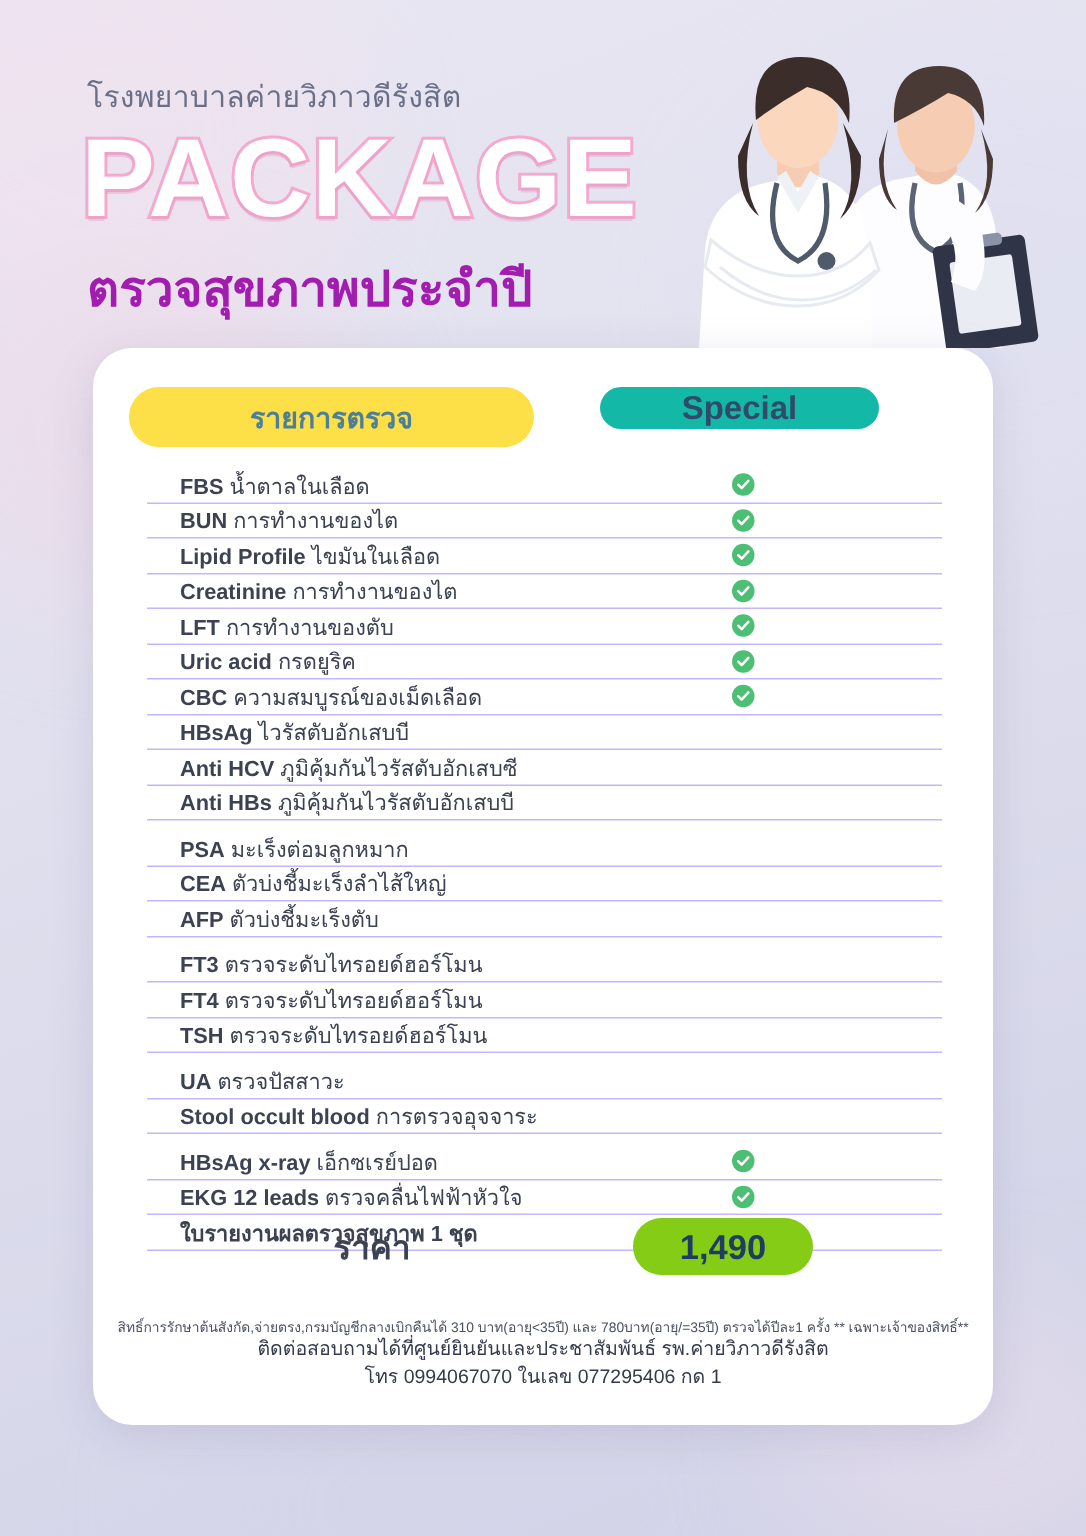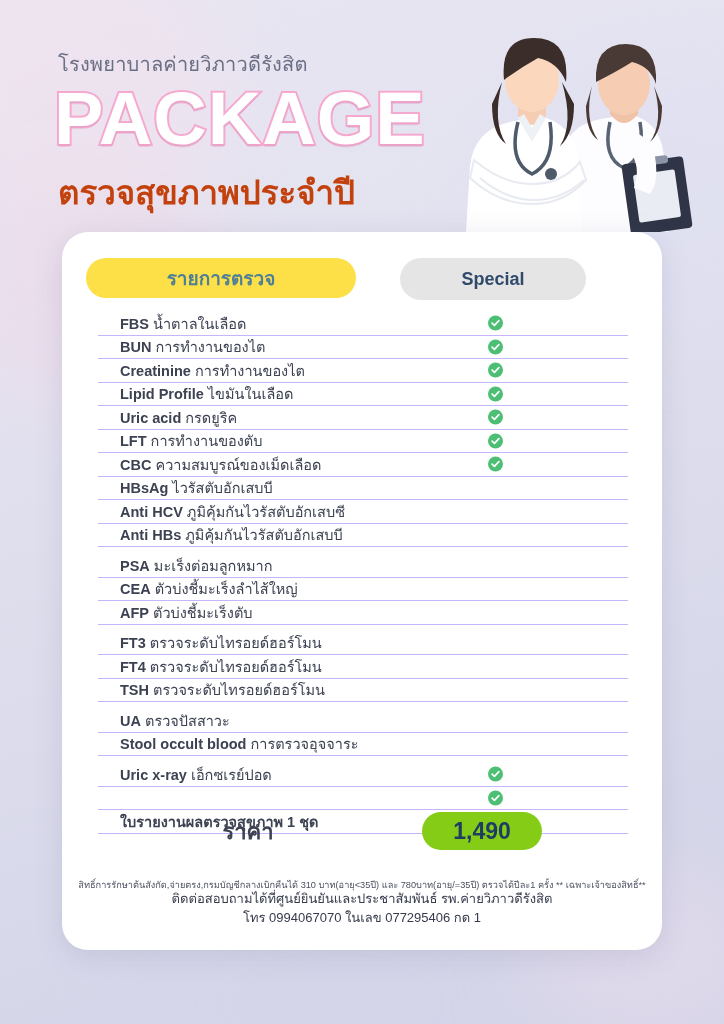"ตรวจสุขภาพประจำปี" .package-sub { color: #c2410c -> #a21caf }
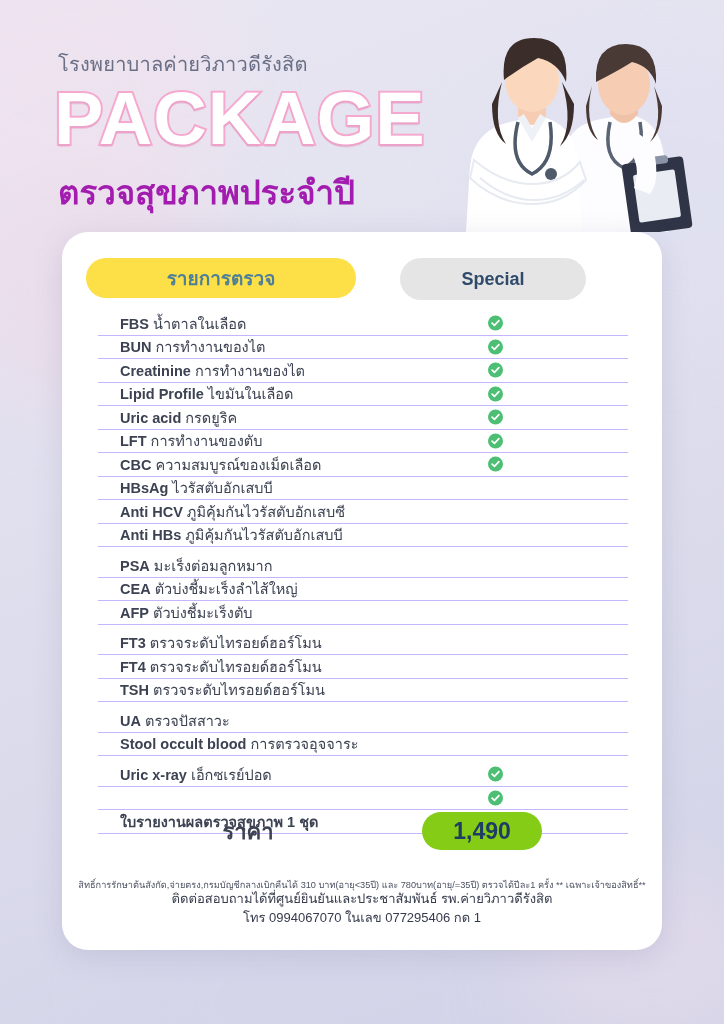"Special" .th-right { background: #e5e5e5 -> #14b8a6; font-size: 18px -> 22px; height: 42px -> 28px }
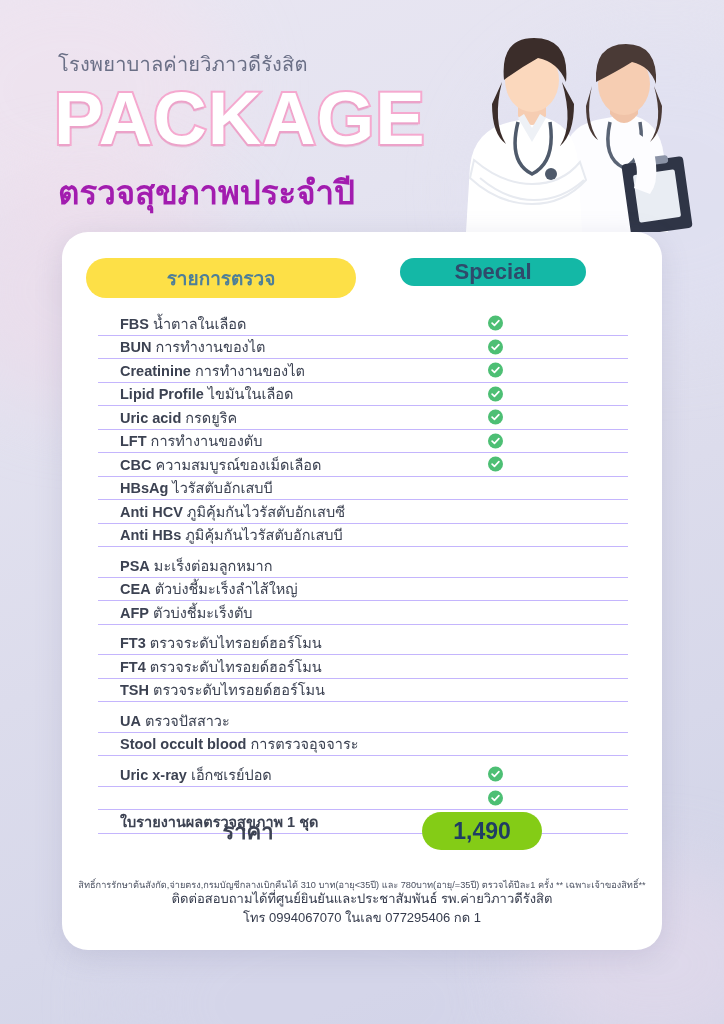"Creatinine การทำงานของไต" div.row { order: before "Lipid Profile ไขมันในเลือด" -> after "Lipid Profile ไขมันในเลือด" }
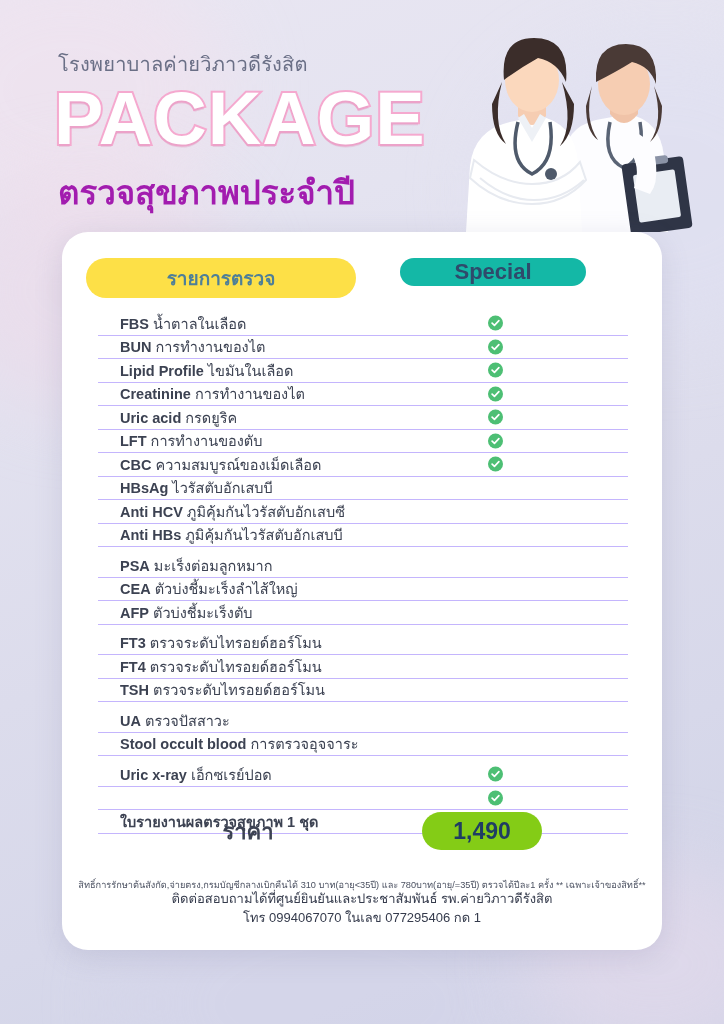"Uric acid กรดยูริค" div.row { order: before "LFT การทำงานของตับ" -> after "LFT การทำงานของตับ" }
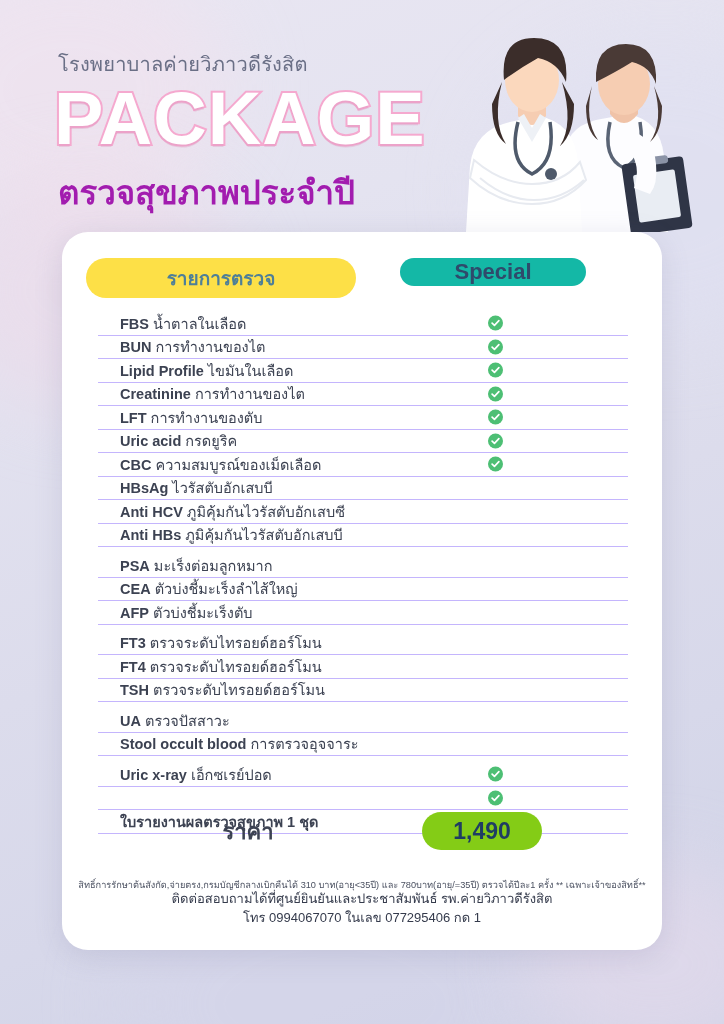"Uric x-ray" span.lead { text: Uric -> HBsAg }
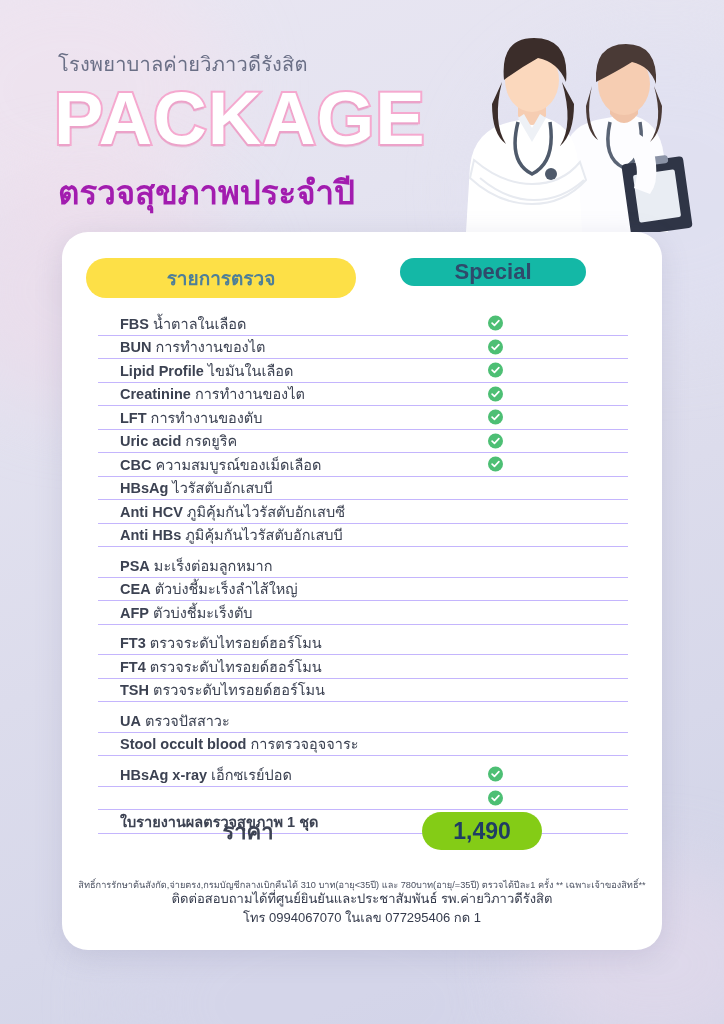"EKG 12 leads ตรวจคลื่นไฟฟ้าหัวใจ" div.label { html: none -> <div><span>EKG 12 leads</span> ตรวจคลื่นไฟฟ้าหัวใจ</div> }
